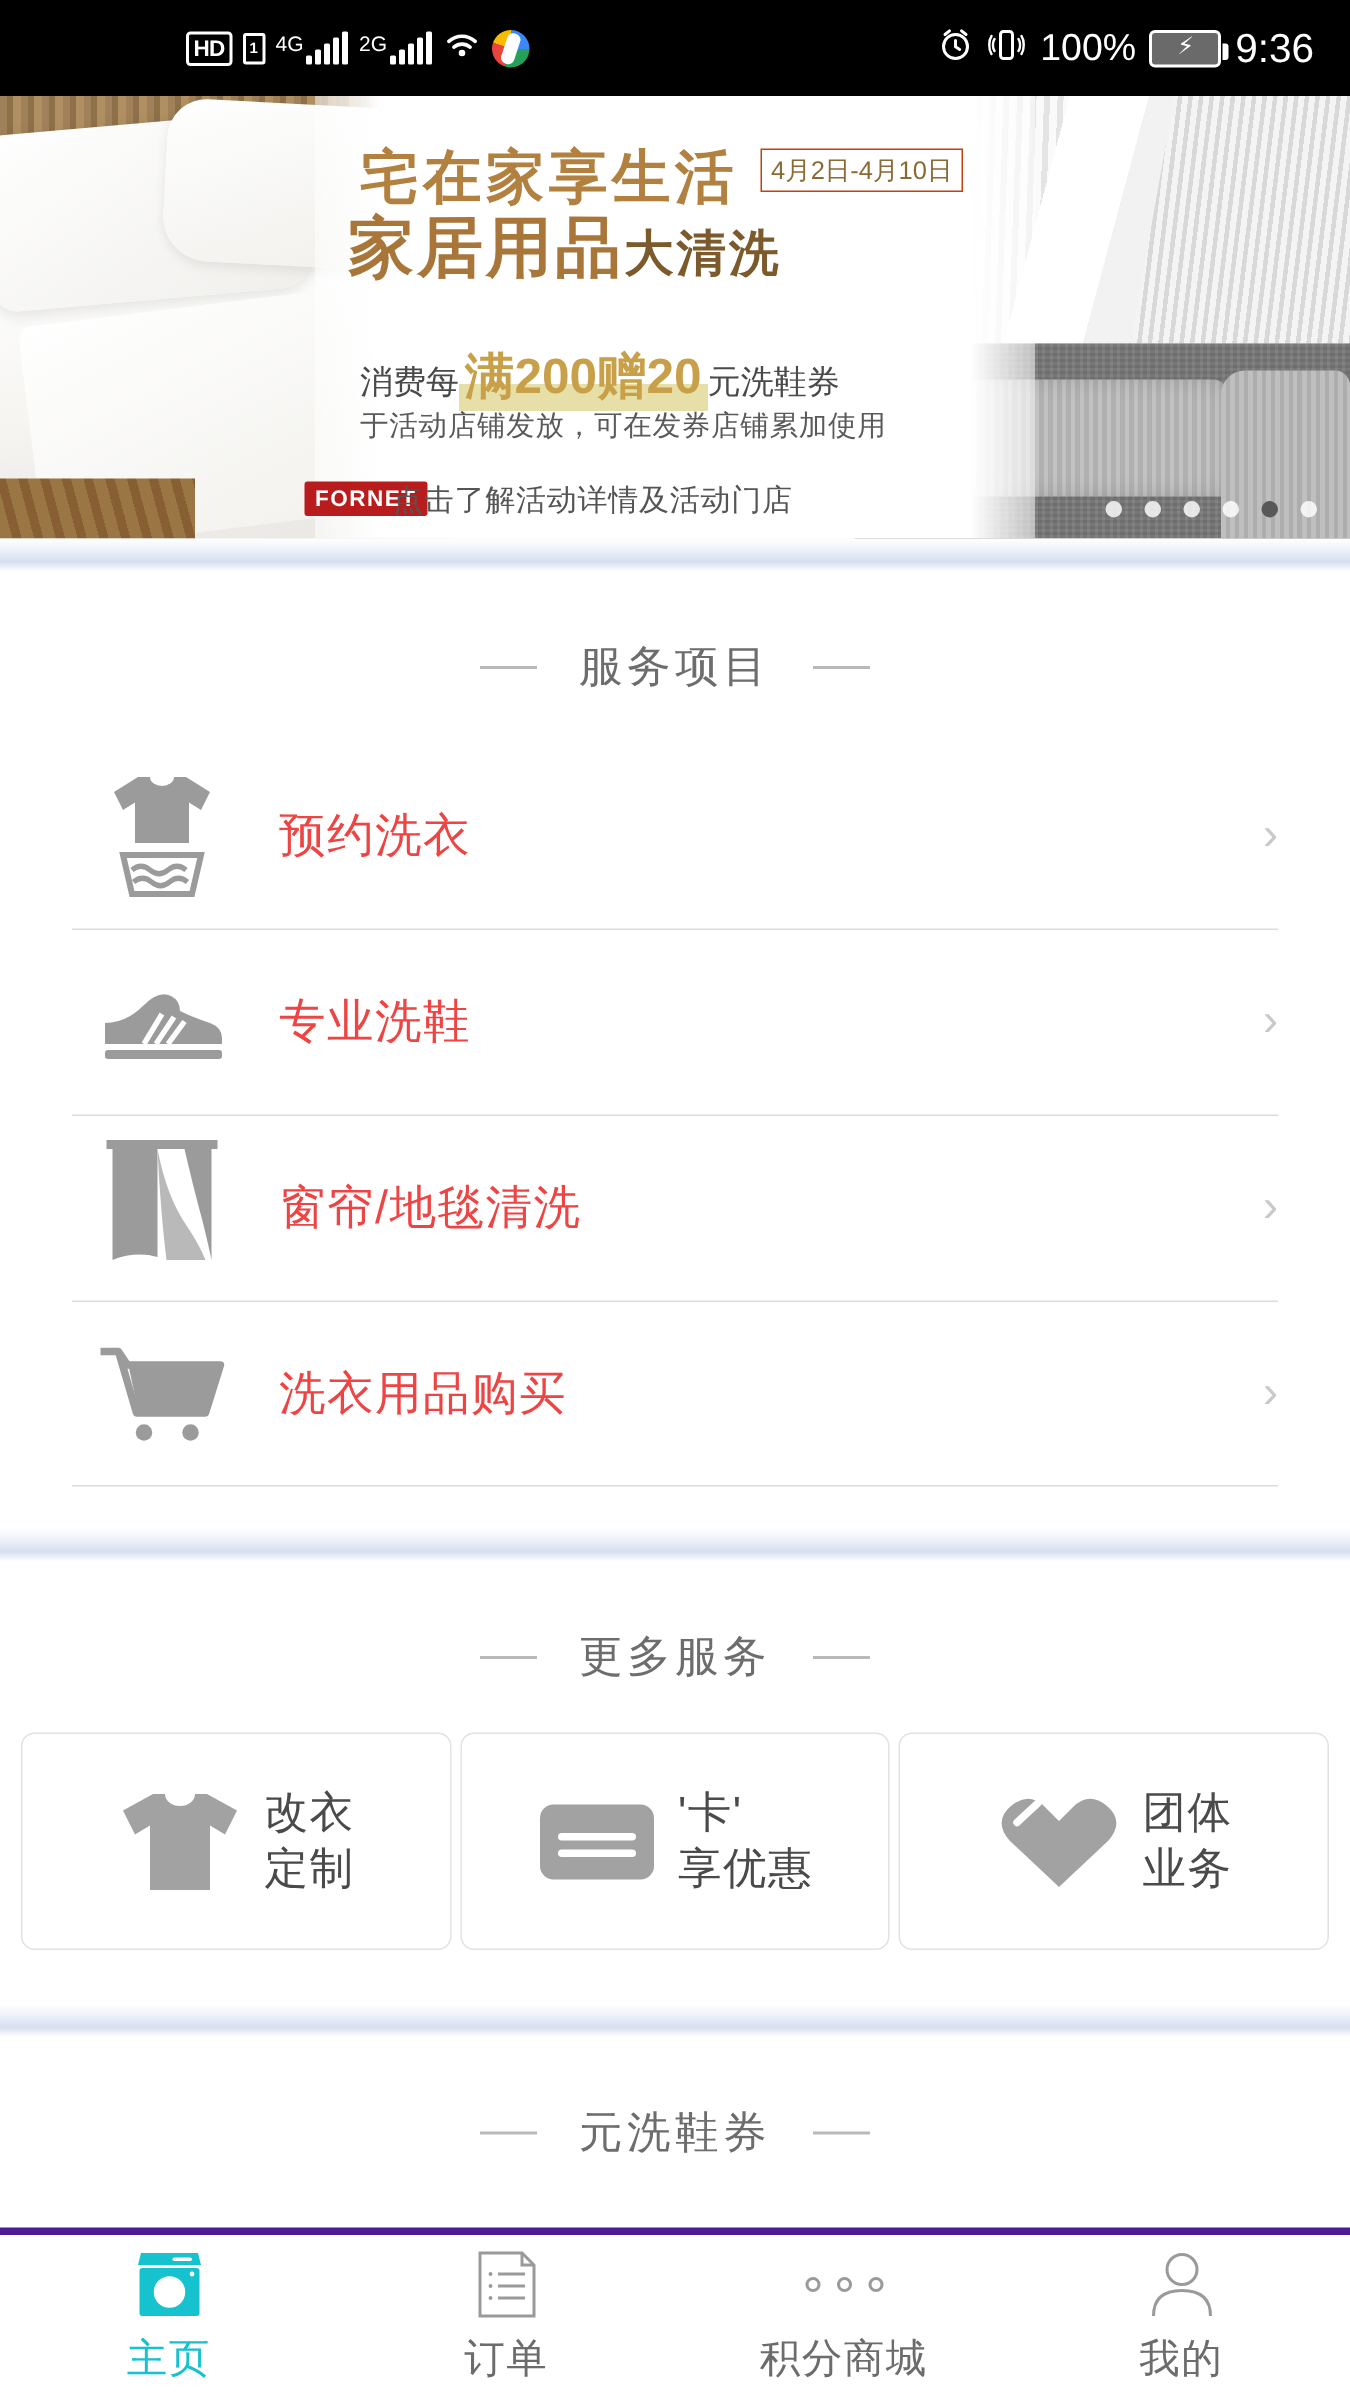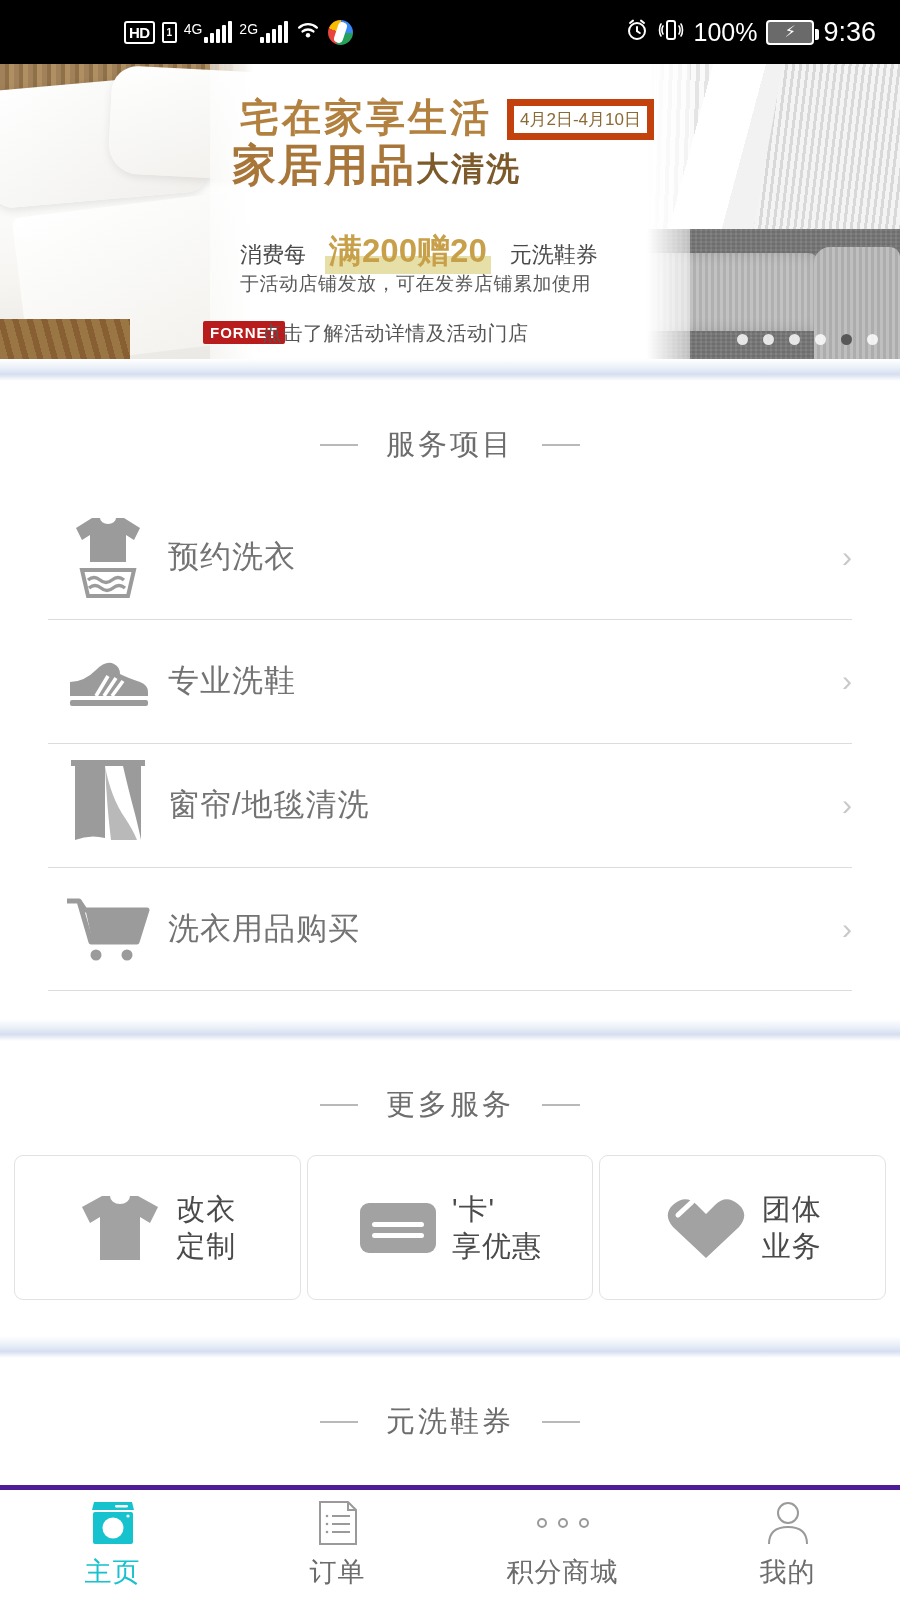"4月2日-4月10日" .bn-date { border: 7px solid #c2410c -> 1px solid #c2410c }
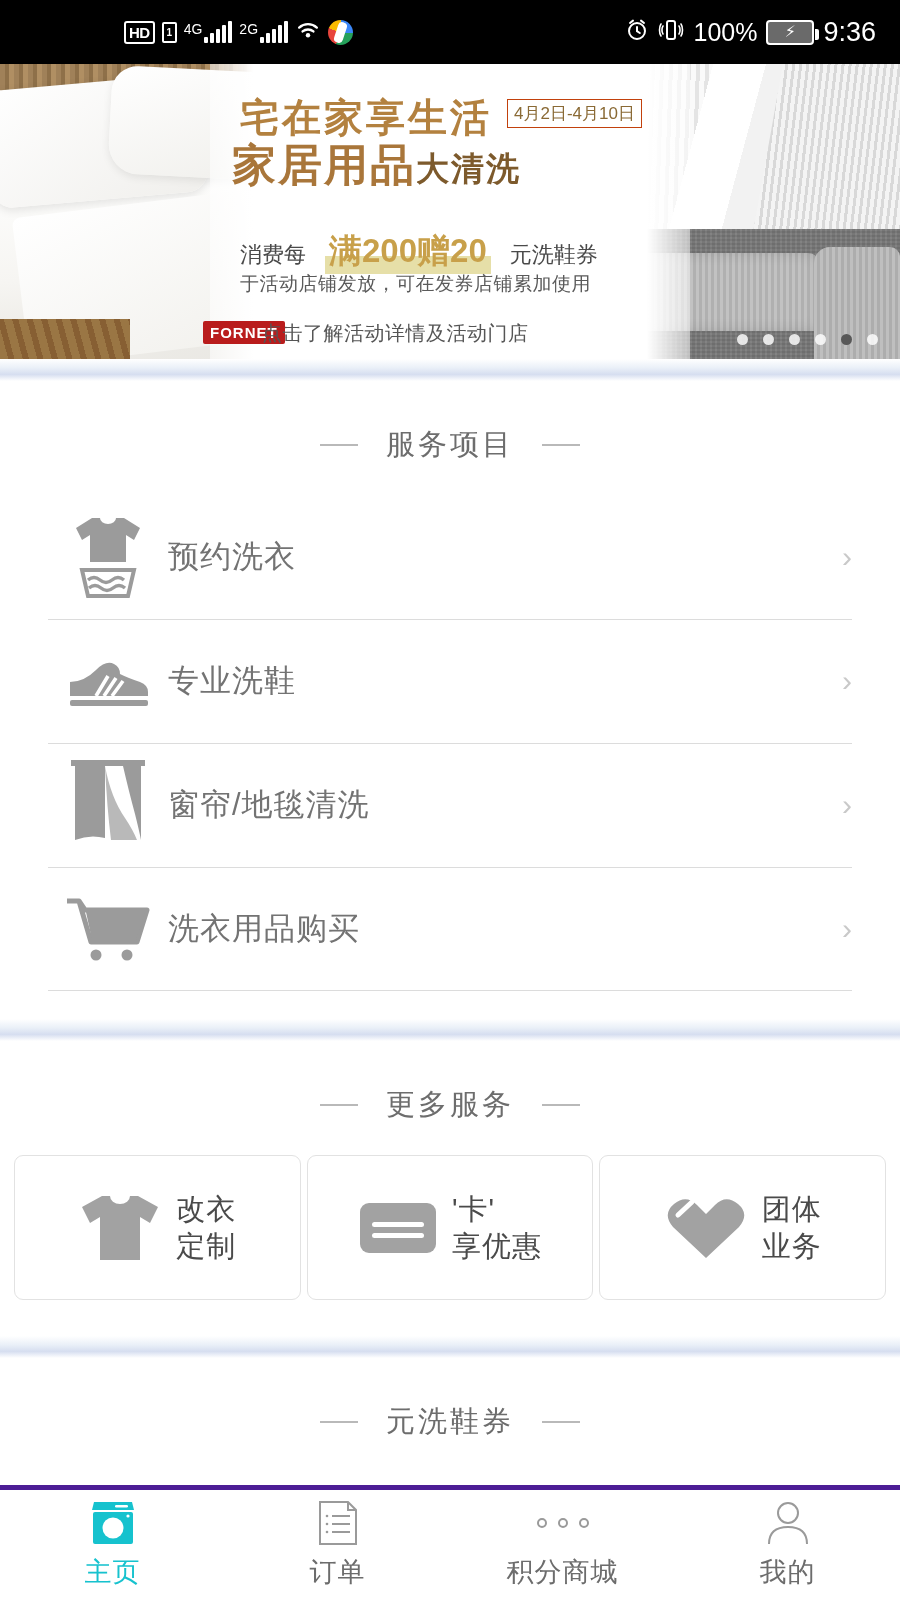"消费每" .bn-promo { gap: 19px -> 0 }
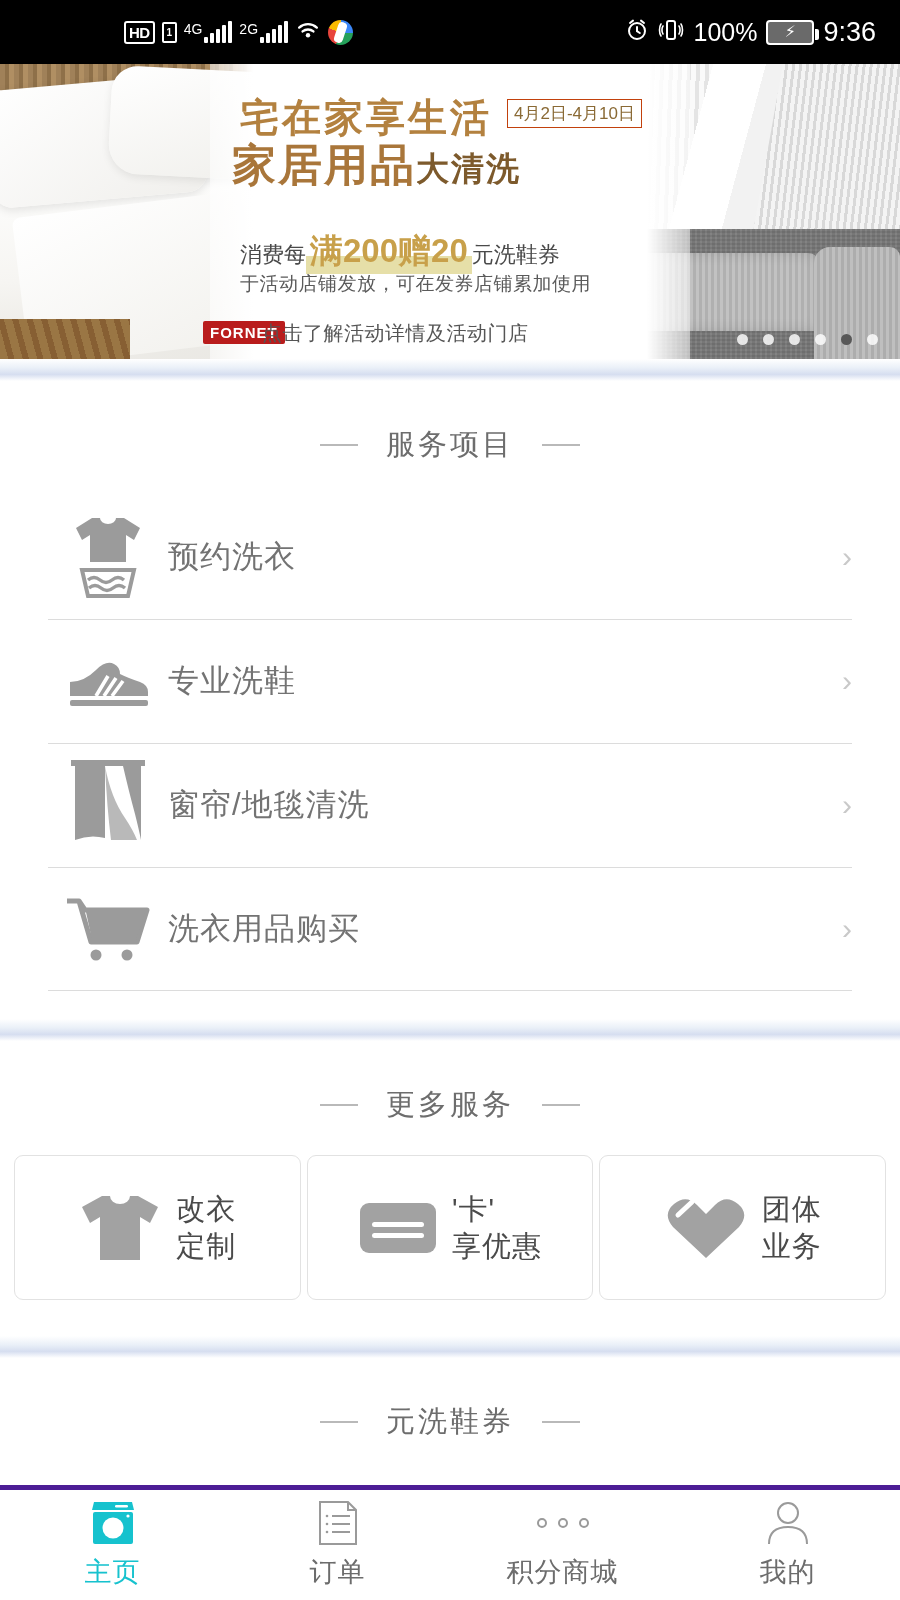"预约洗衣" .svc-label { color: #737373 -> #ef4444; margin-left: none -> 18px }
